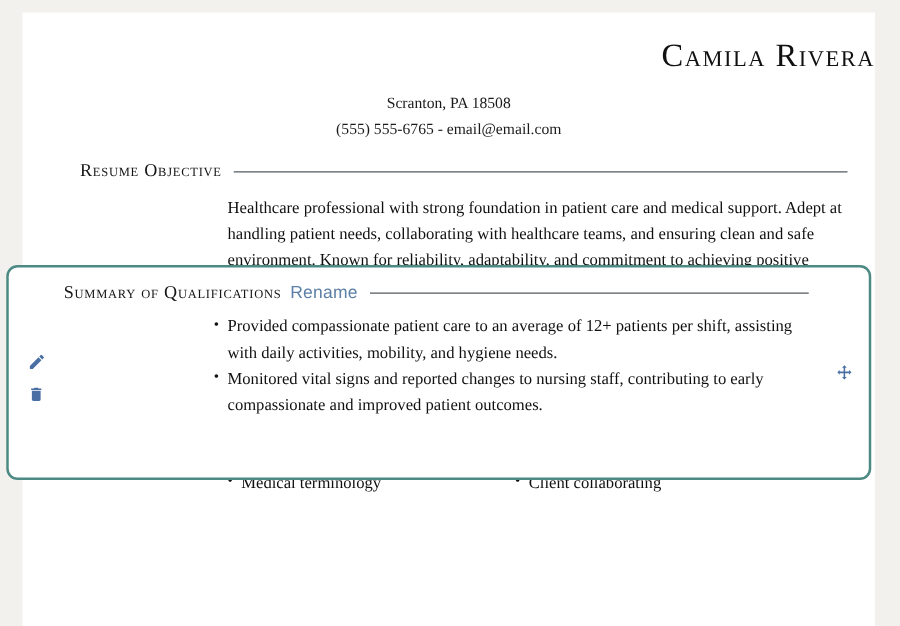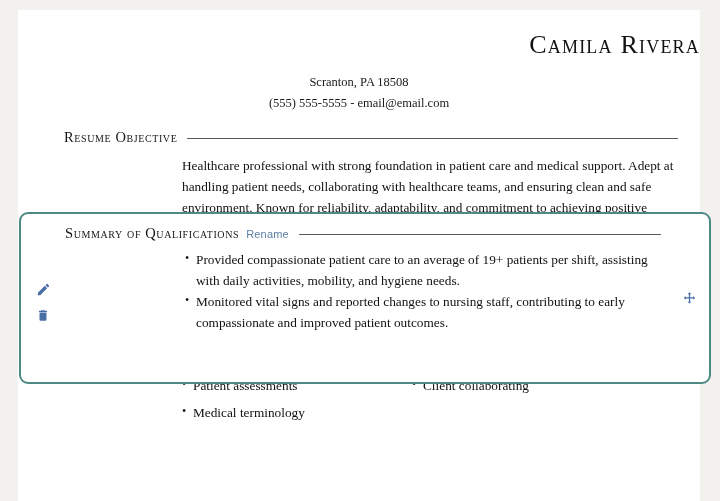"(555) 555-5555 - email@email.com" div { text: 555-5555 -> 555-6765 }
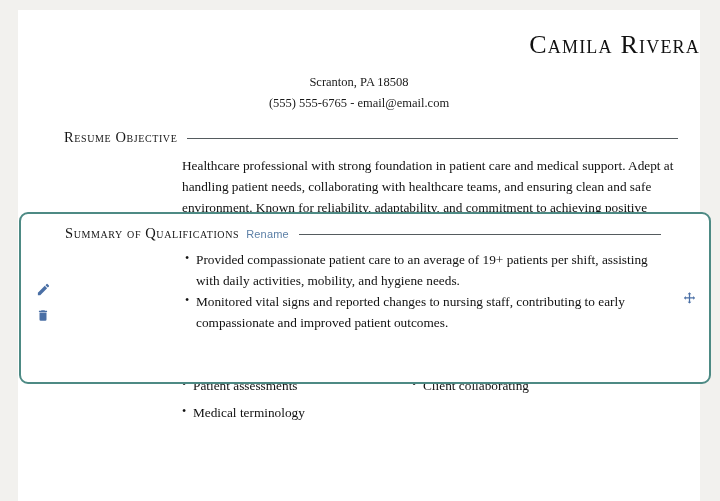"Summary of Qualifications" #section-overlay { left: 19px -> 5px }
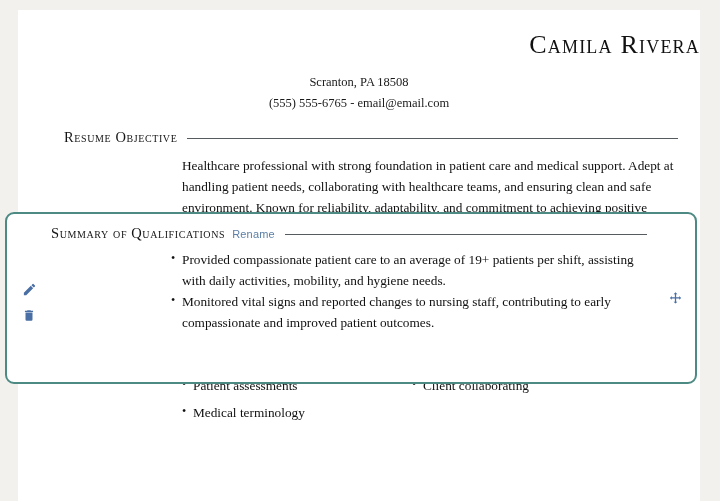"Rename" .rename-link { font-size: 11px -> 14px }
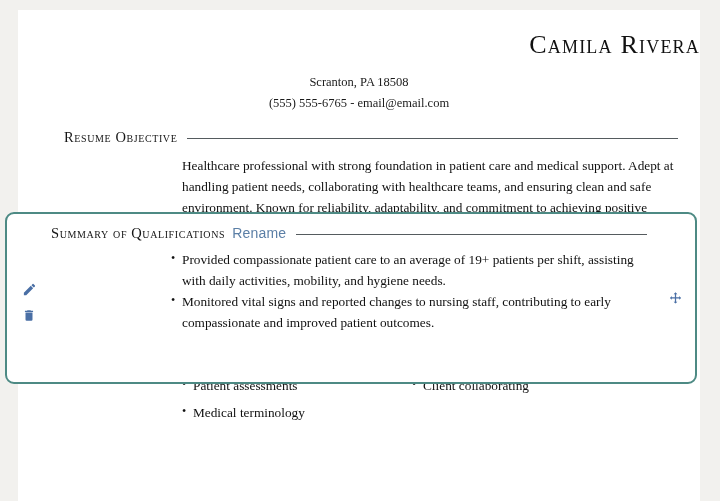"Provided compassionate patient care to" li { text: 19+ -> 12+ }
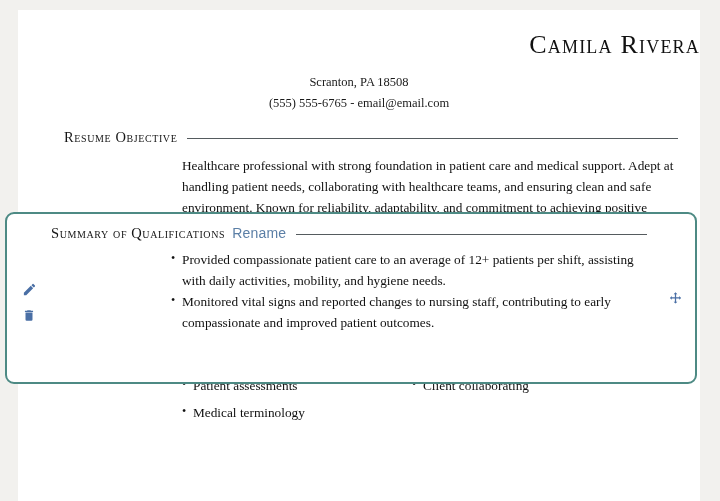"Patient assessments" li { html: <li>Patient assessments</li> -> none }
